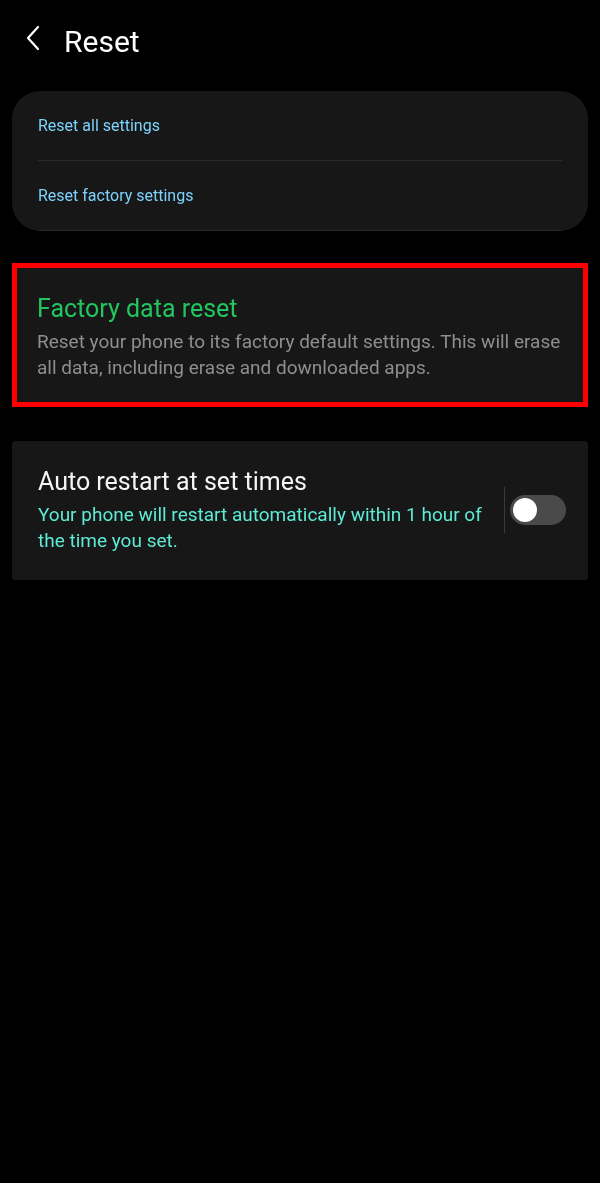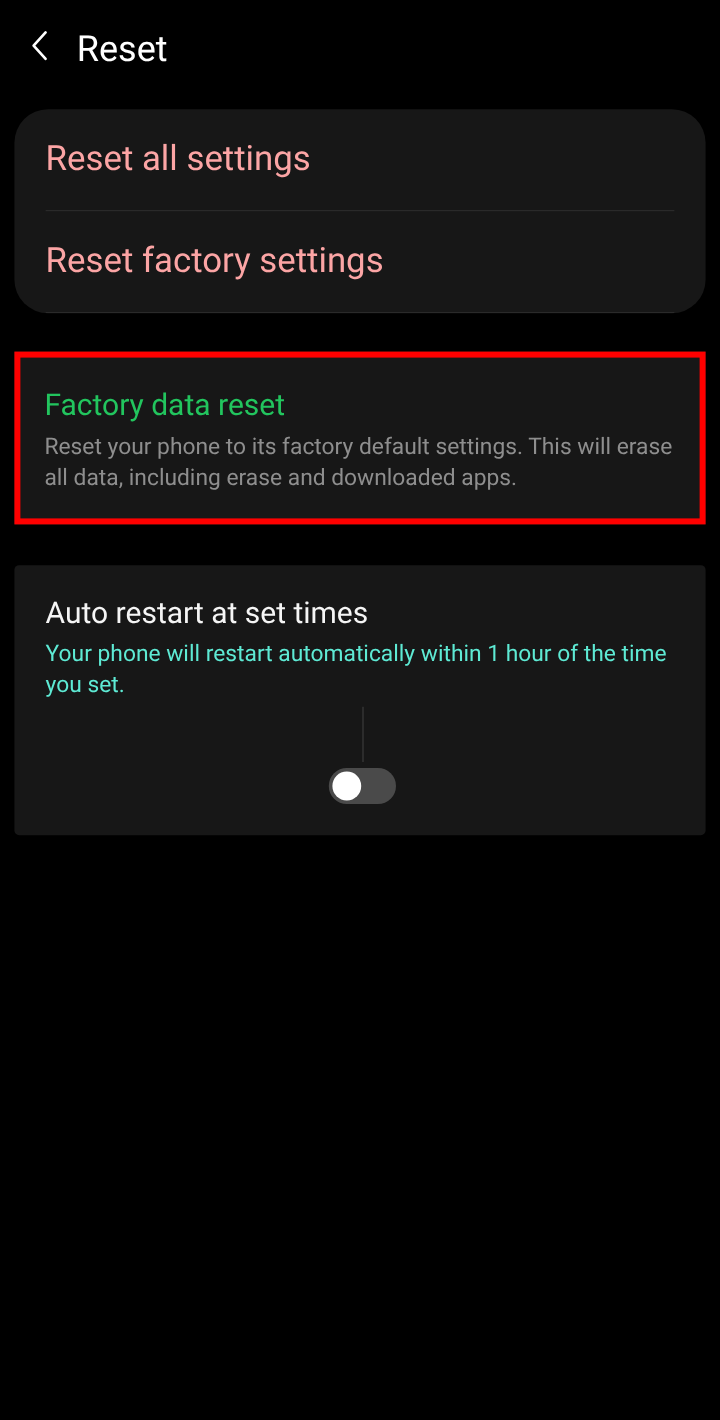"Reset all settings" .list-item-label { color: #fca5a5 -> #7dd3fc; font-size: 29px -> 16px }
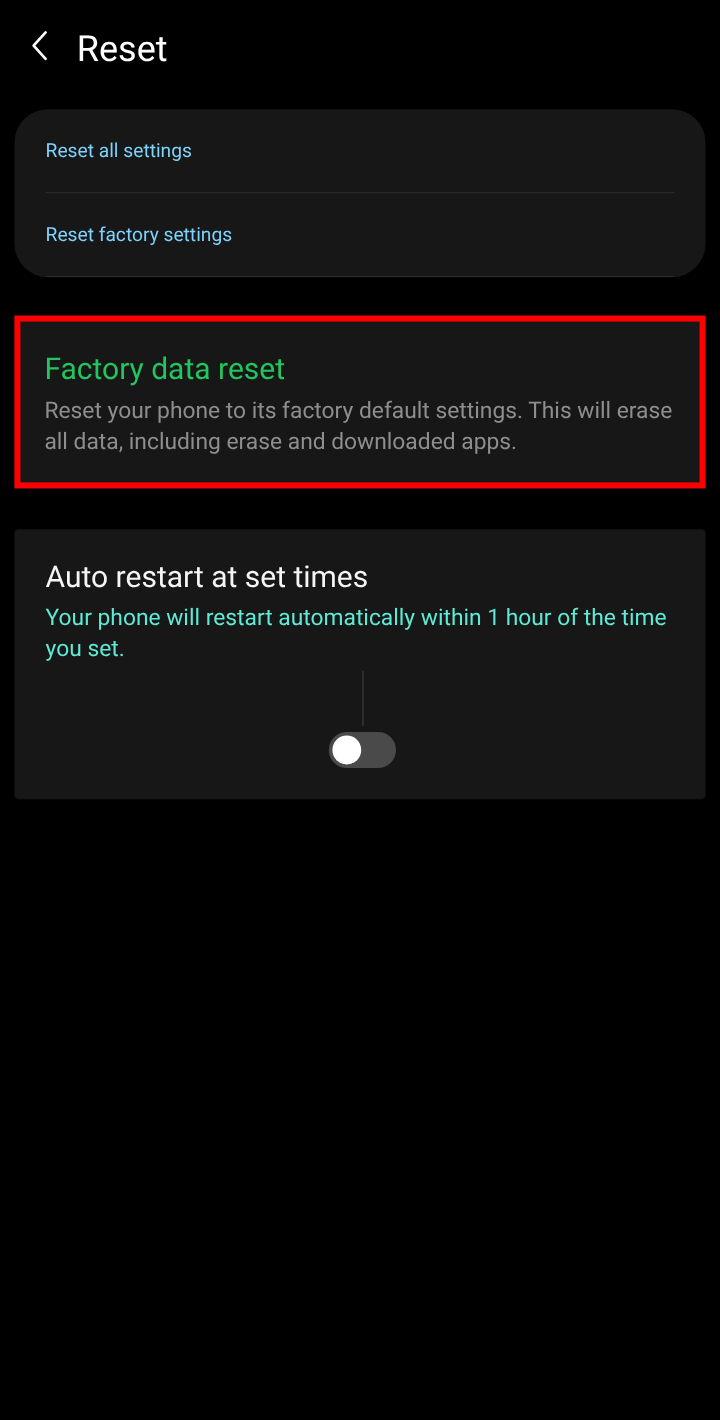"Auto restart at set times" .card-toggle { flex-direction: column -> none }
